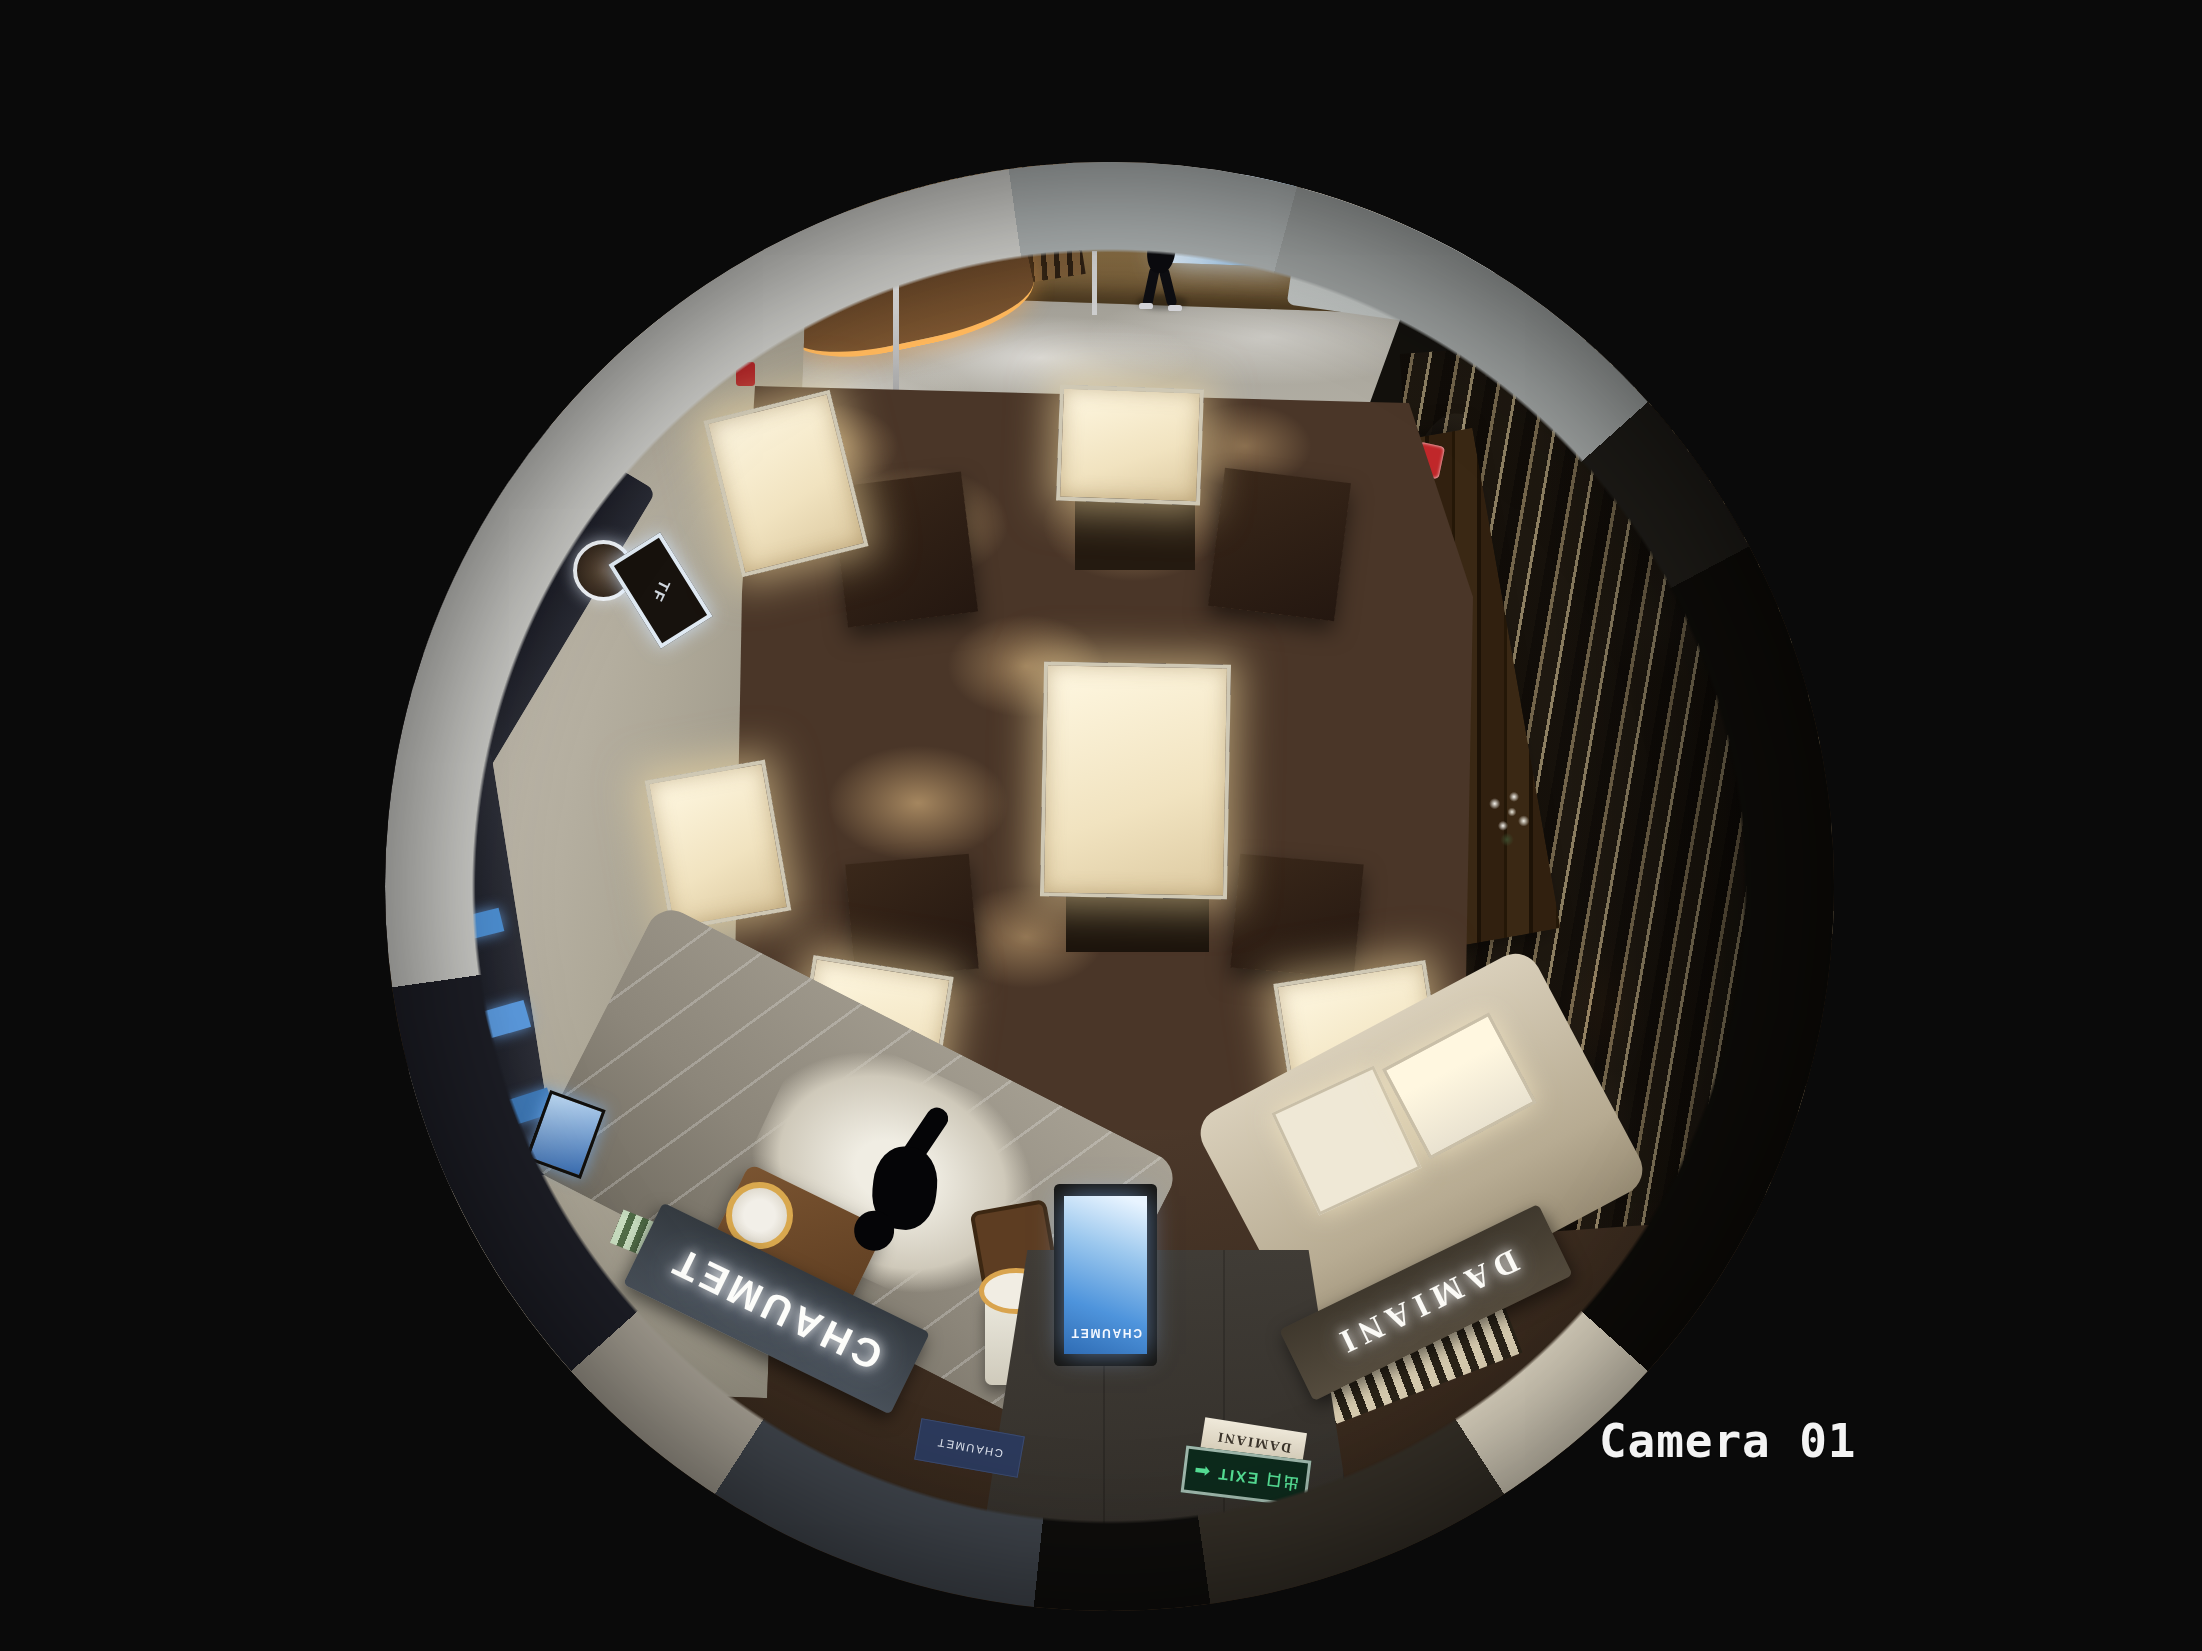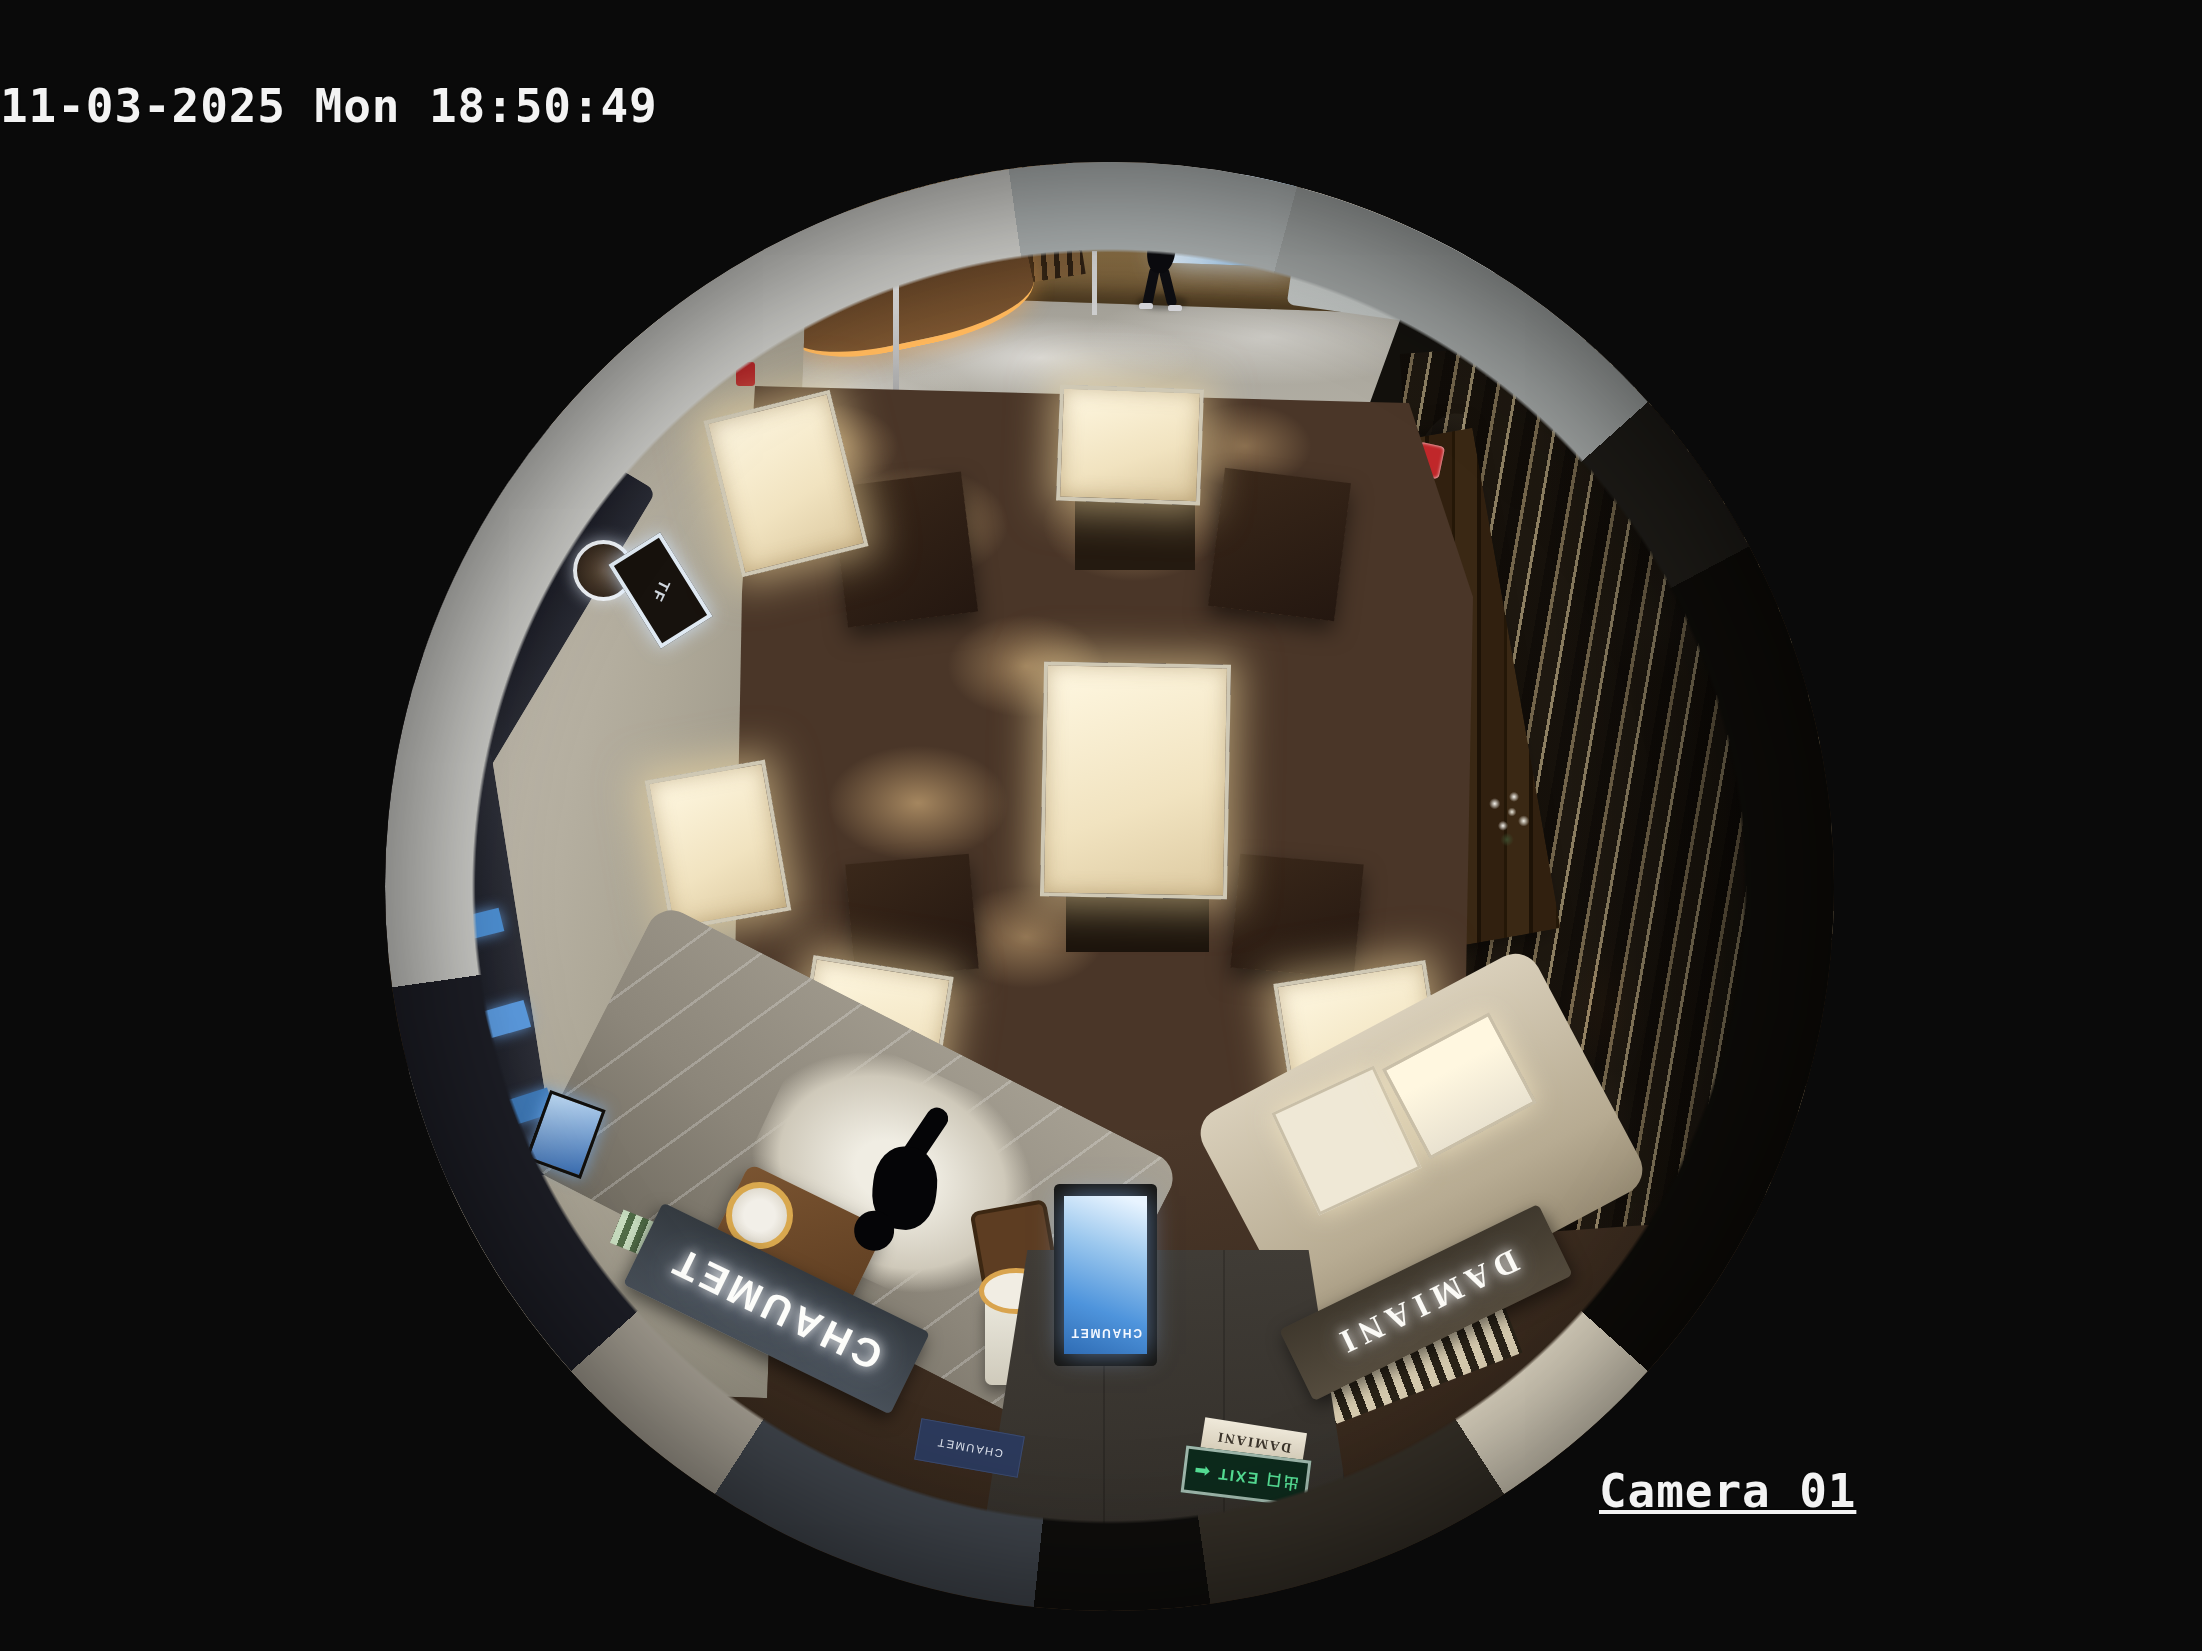"11-03-2025 Mon 18:50:49" div.osd { html: <div>11-03-2025 Mon 18:50:49</div> -> none }
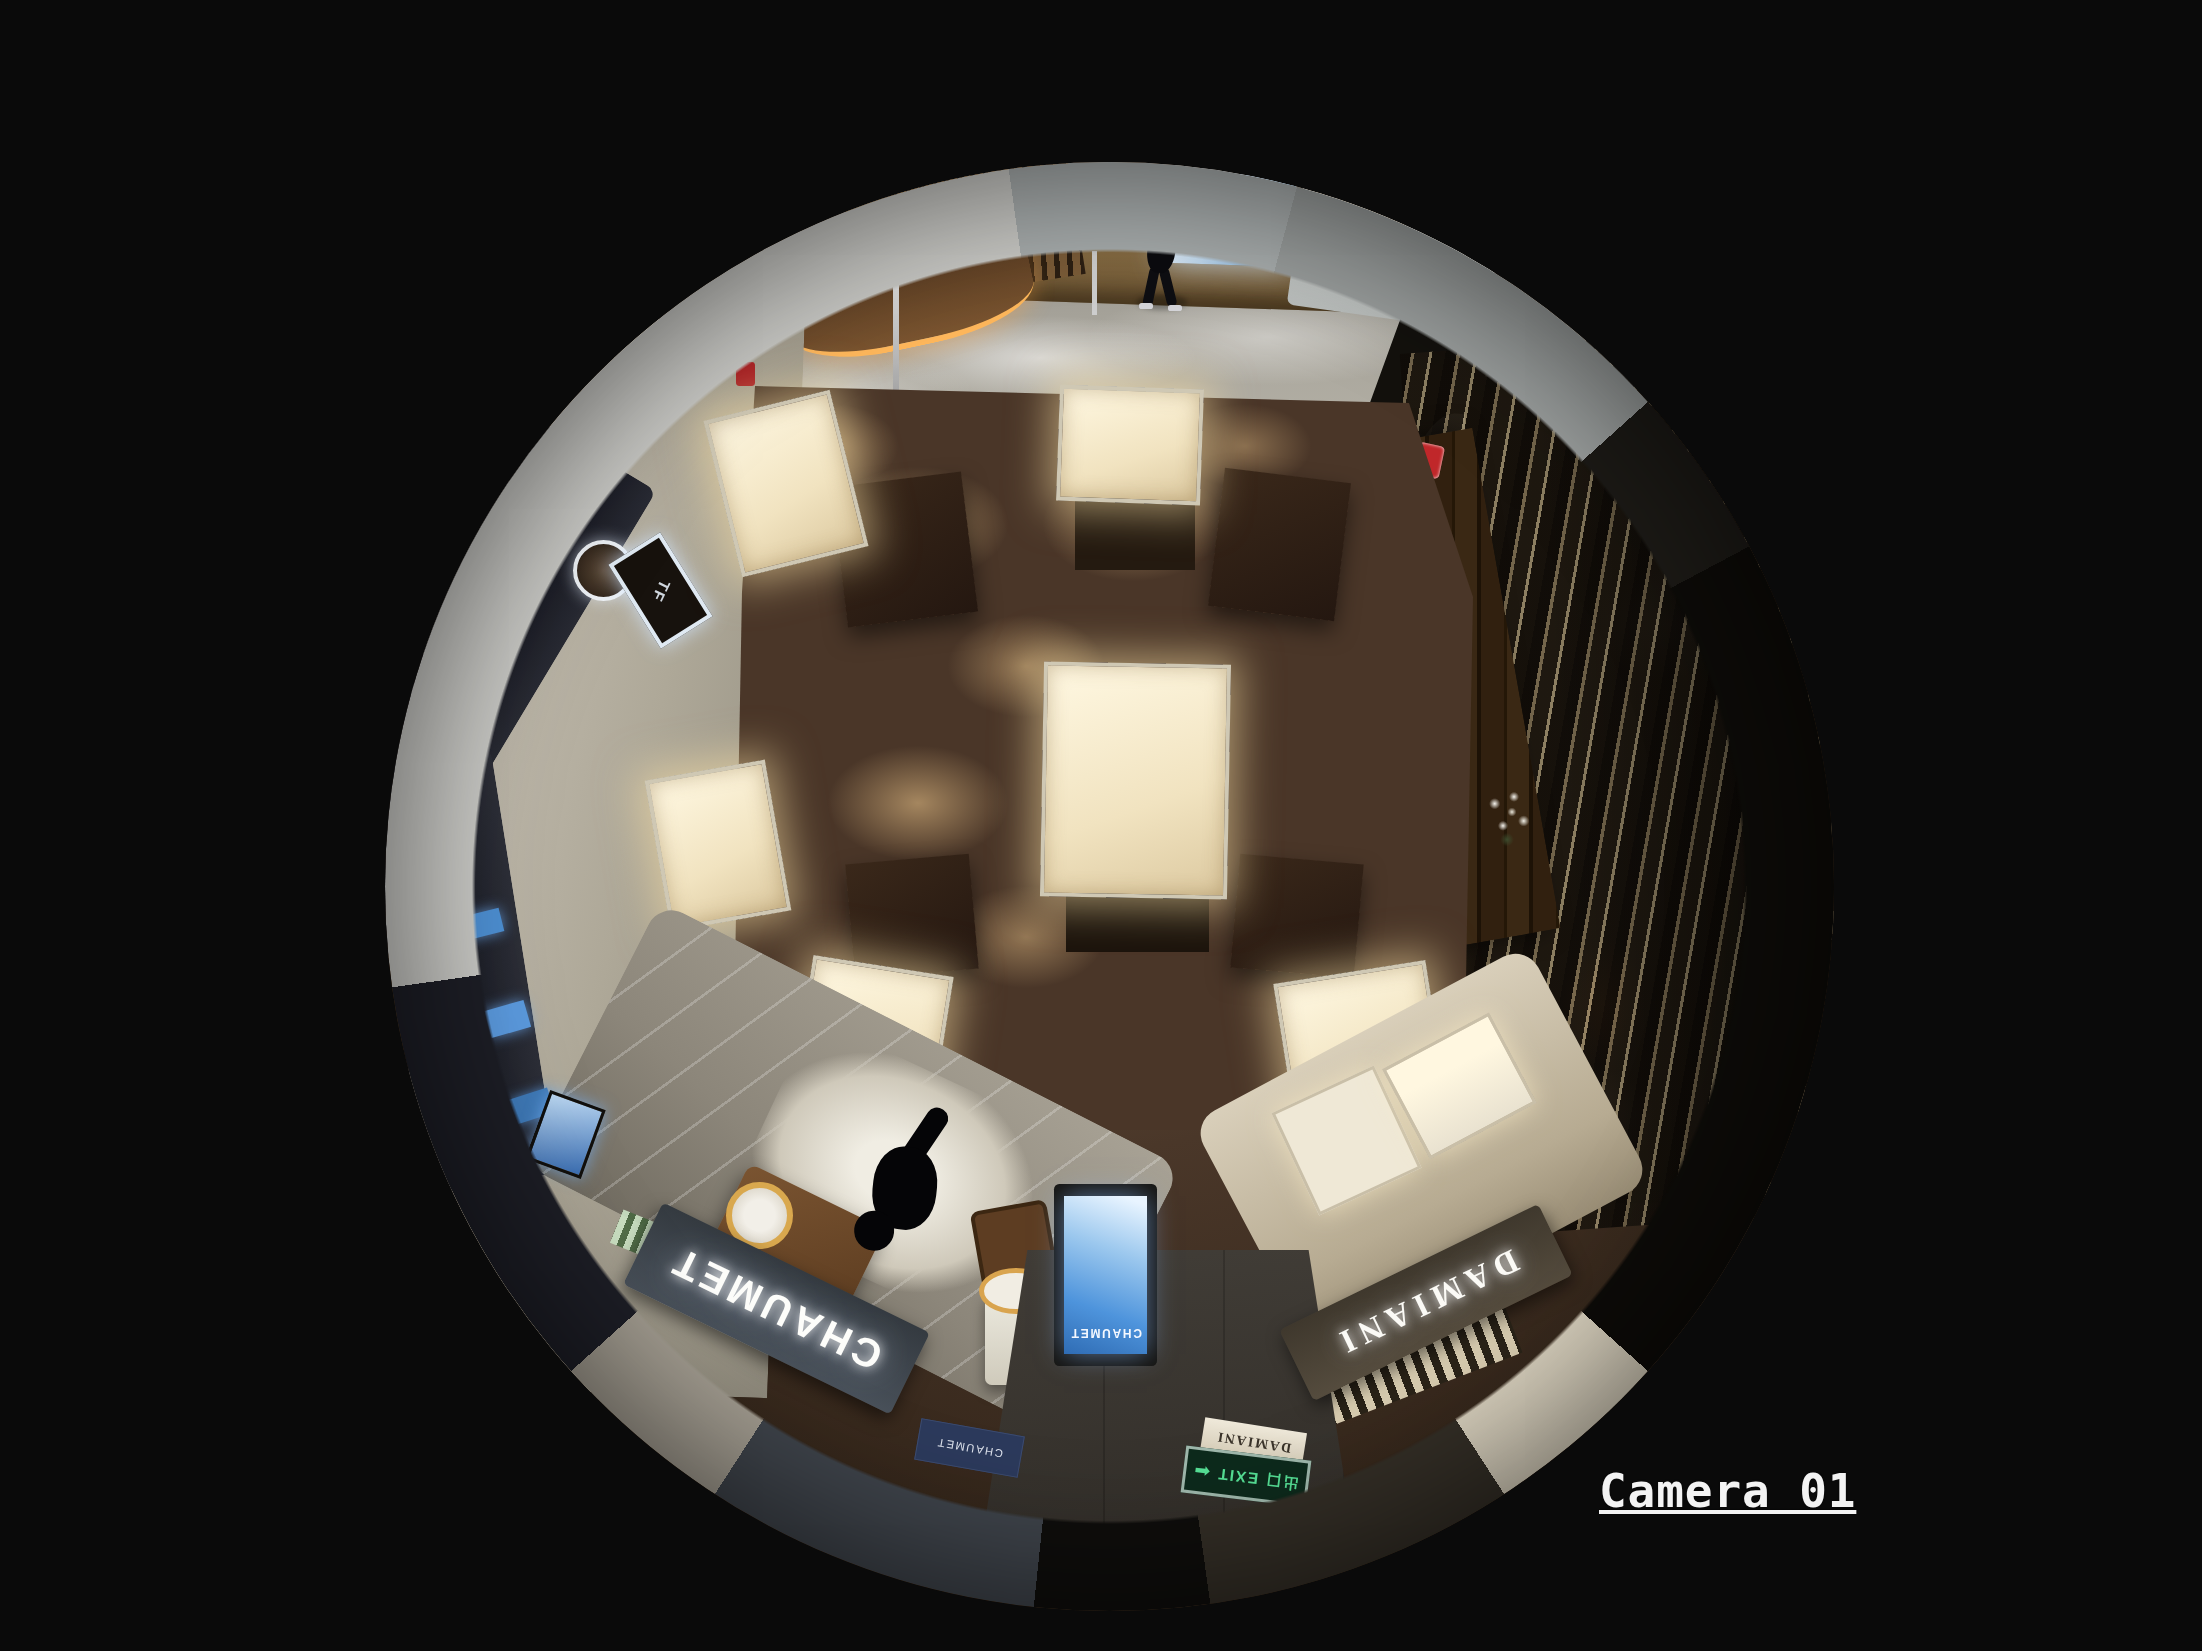"Camera 01" #camera-label { text-decoration: underline -> none; top: 1464px -> 1414px }
